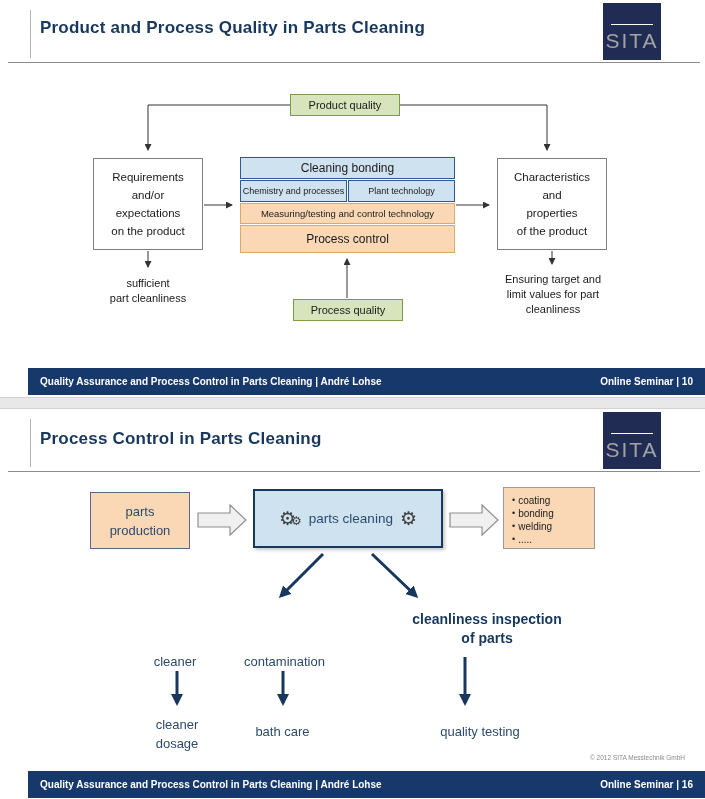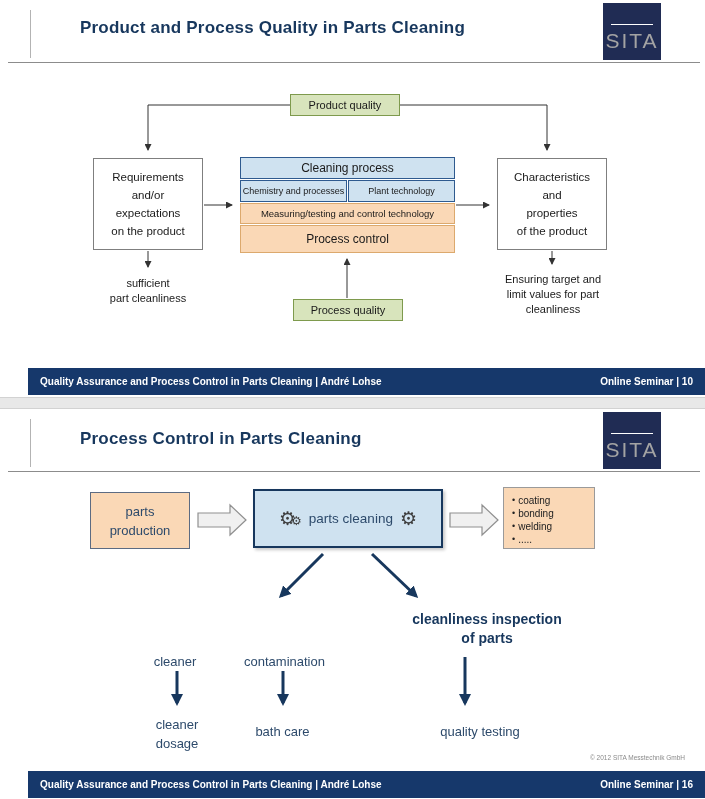"Product and Process Quality in" .slide-title { margin-left: 40px -> none }
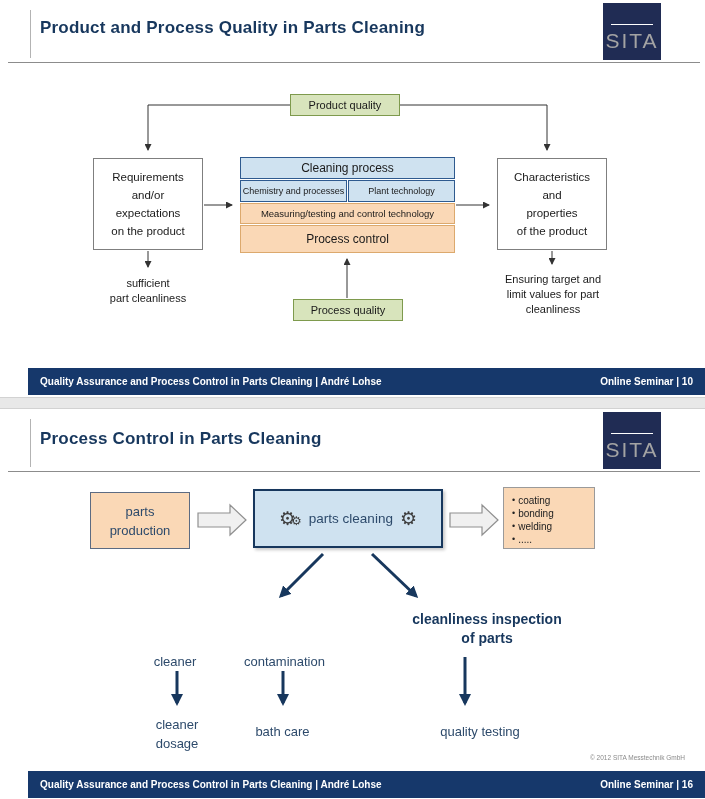"Cleaning process" div.box { text: process -> bonding }
